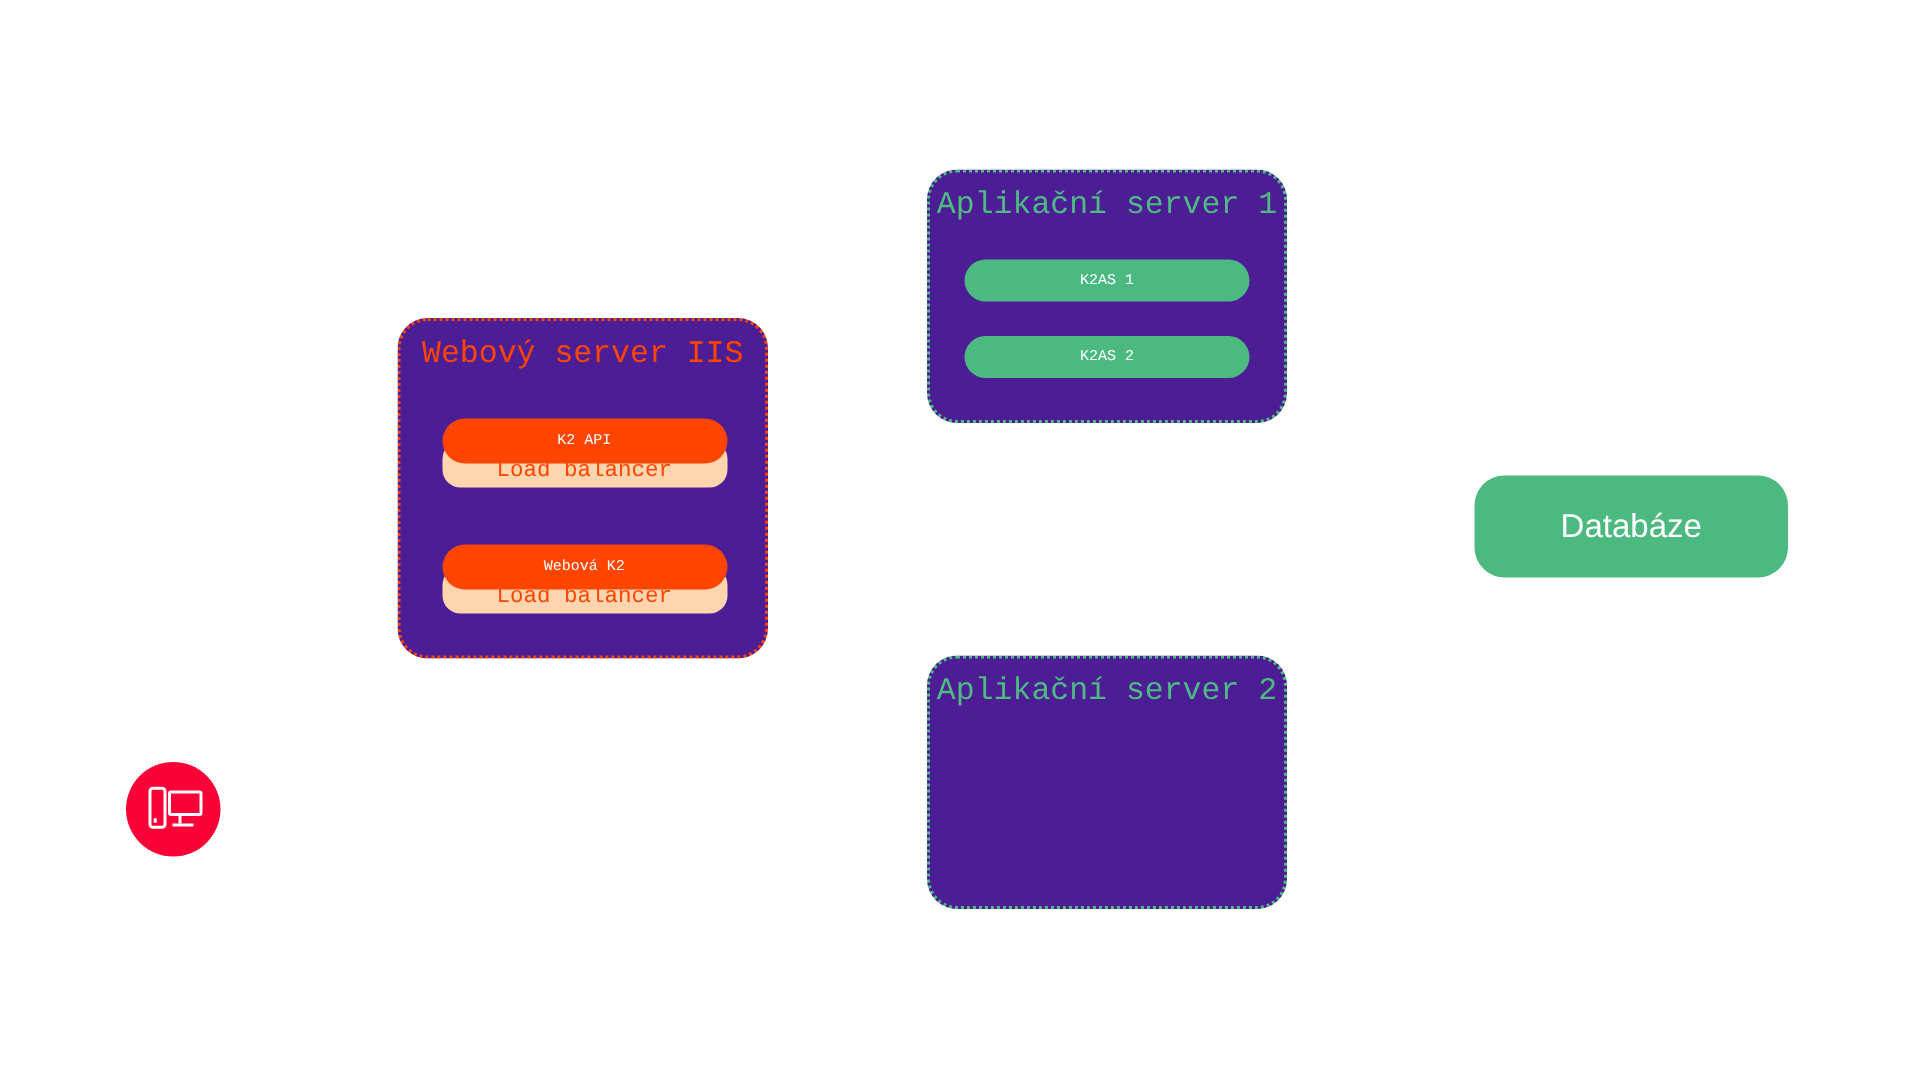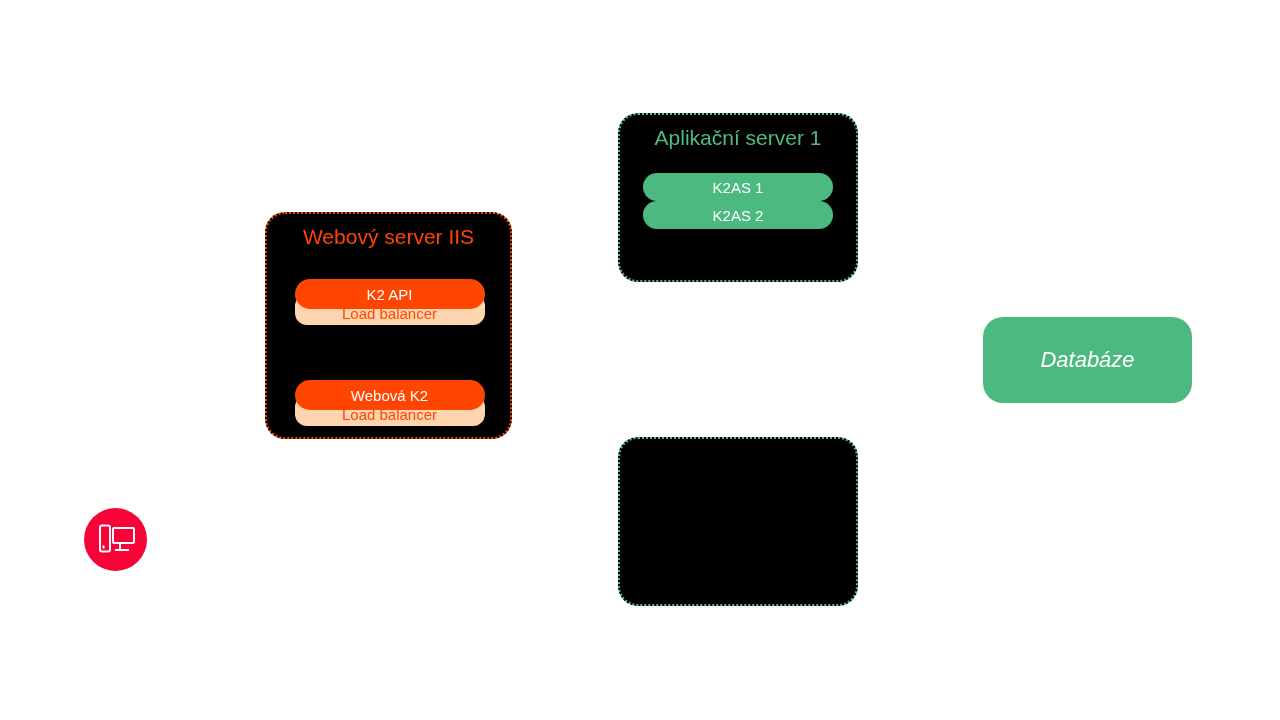"Aplikační server 1" .dashed-box { background: #000000 -> #4c1d95; font-family: none -> Liberation Mono, monospace }
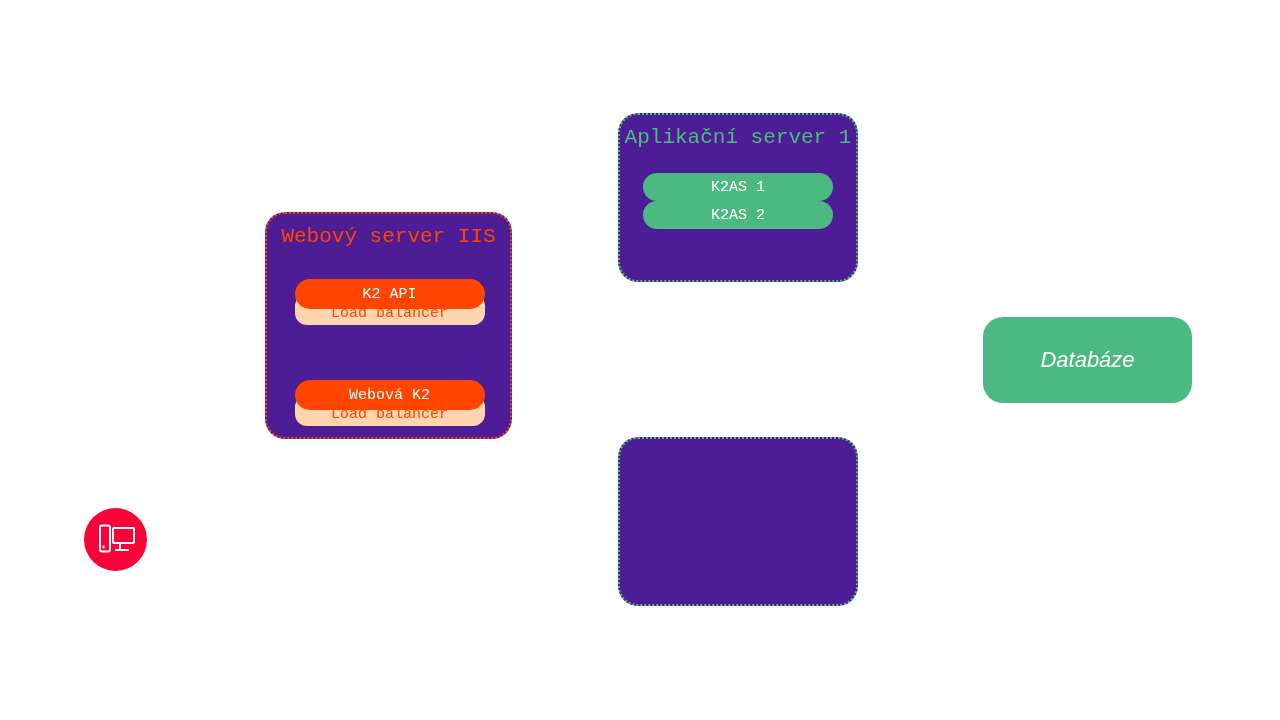"K2AS 1" .pill { font-size: 15px -> 10px }
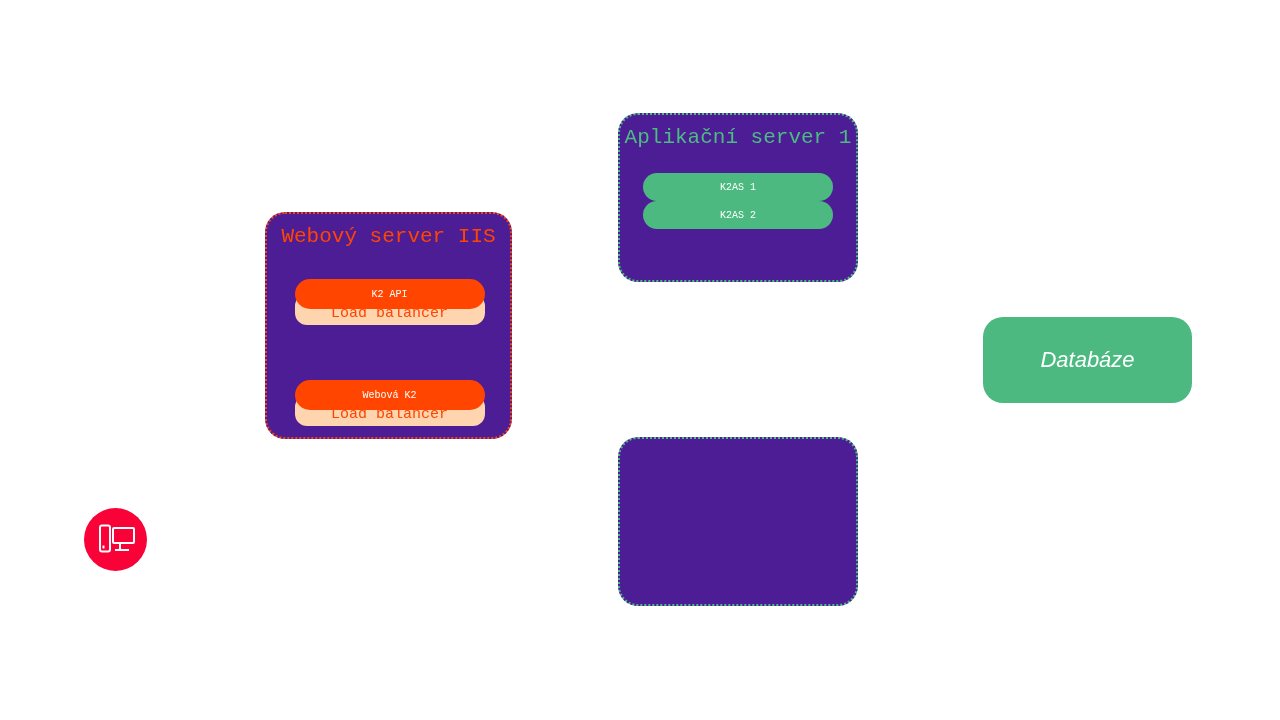"K2AS 2" .app-pill-2 { margin-top: none -> 23px }
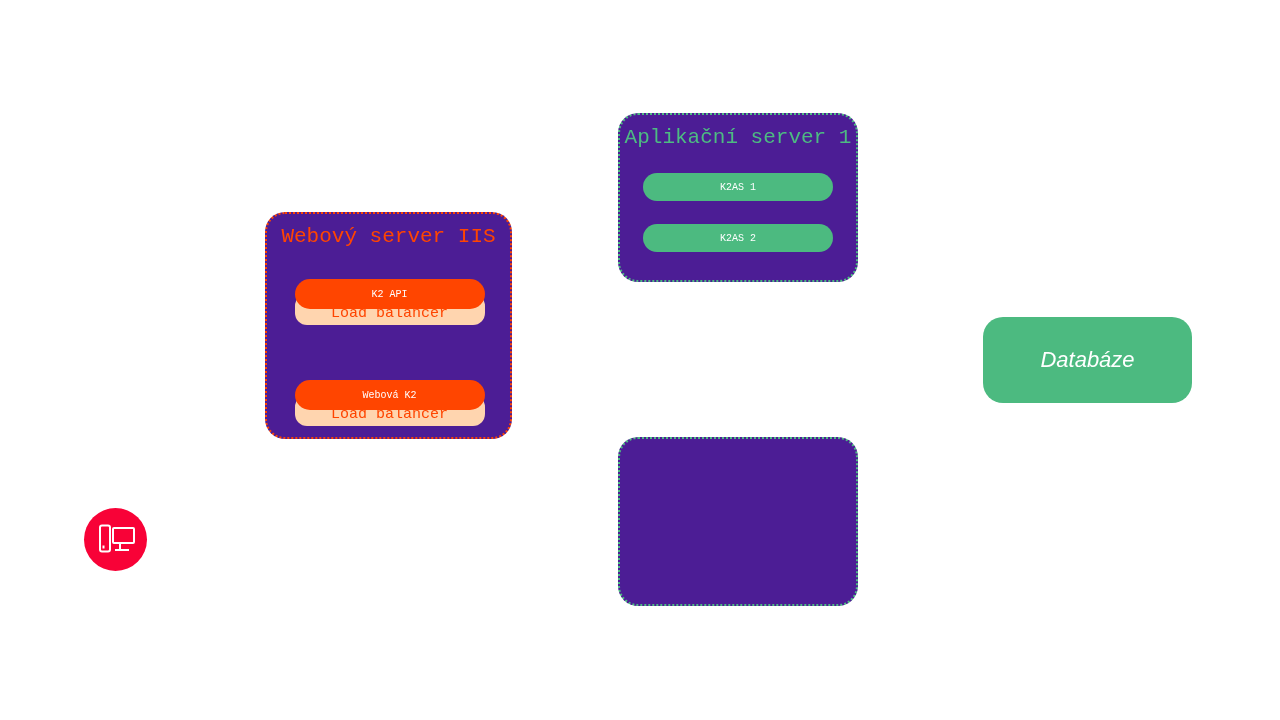"Databáze" .db-block { font-style: italic -> none; height: 86px -> 68px }
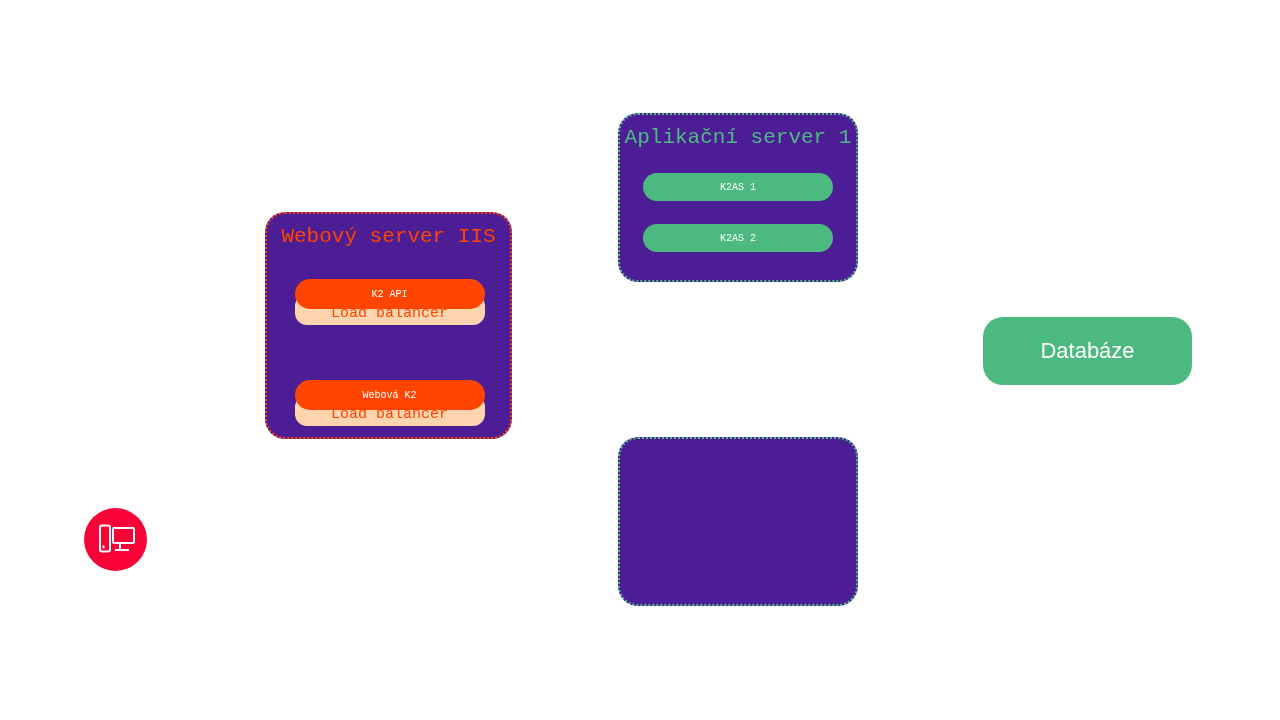"Webová K2" .stack-2 { margin-top: 55px -> 38px }
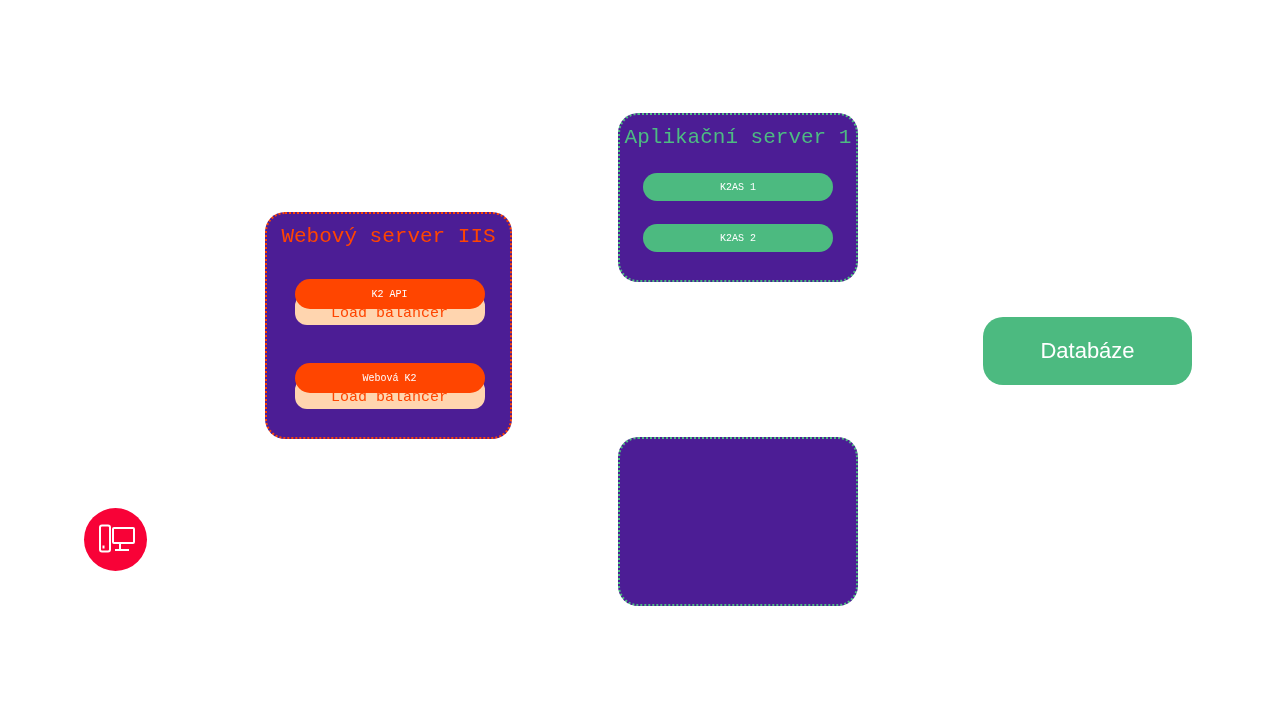"Aplikační server 2" div.box-title { html: none -> <div>Aplikační server 2</div> }
